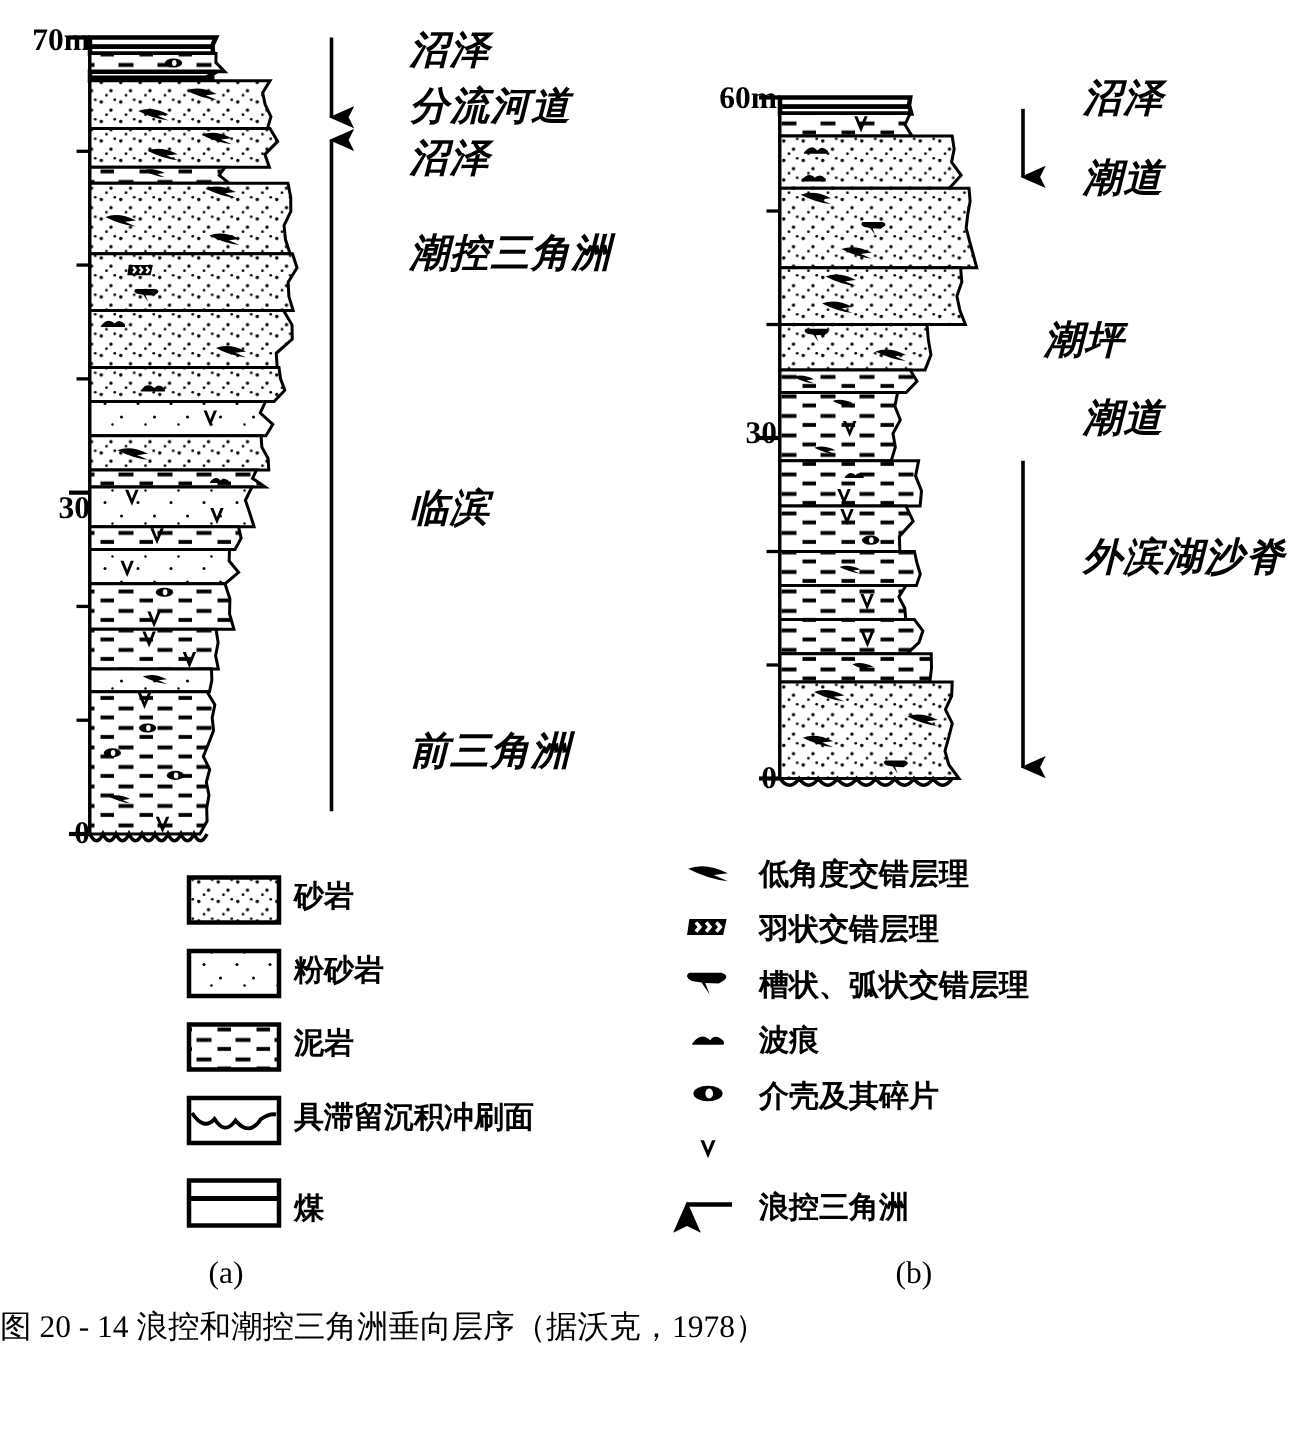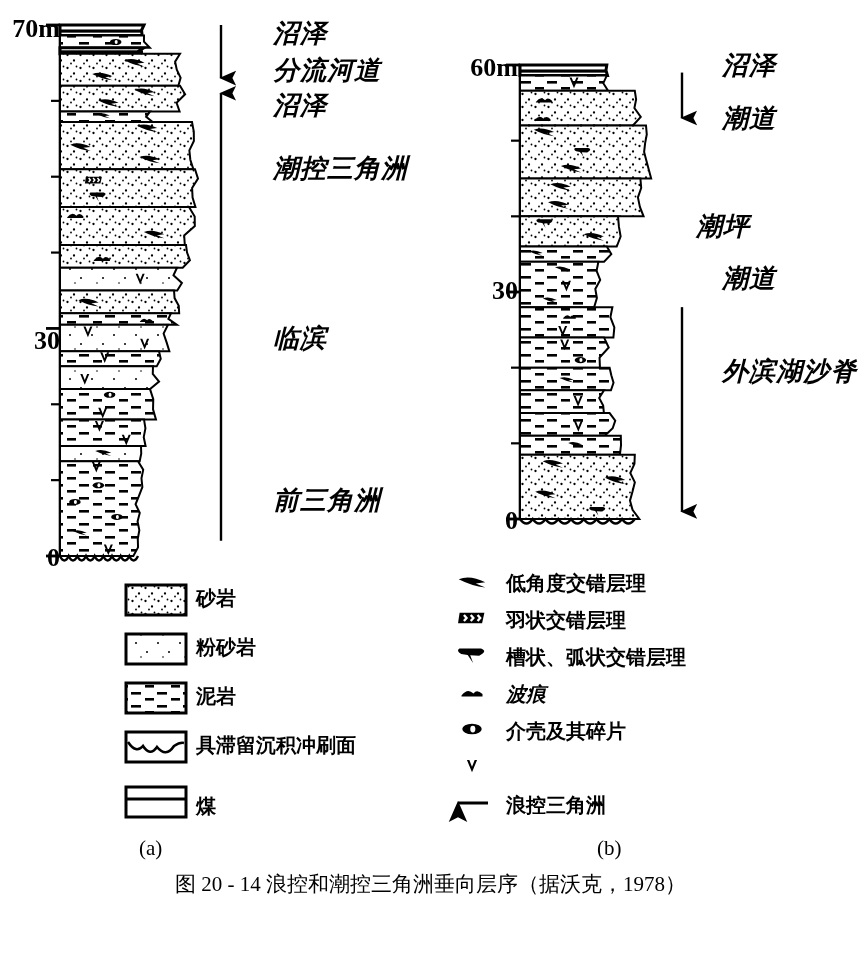"70m" .axis-label { font-size: 26px -> 21px }
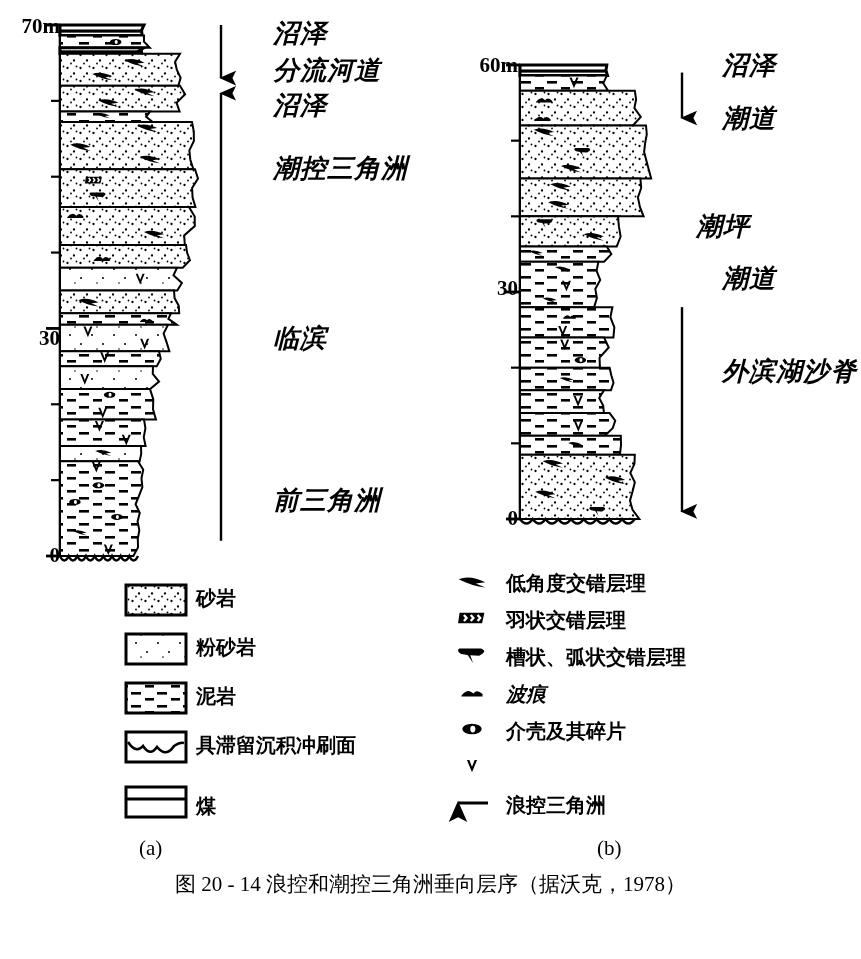"波痕" div.legend-label { font-style: italic -> none }
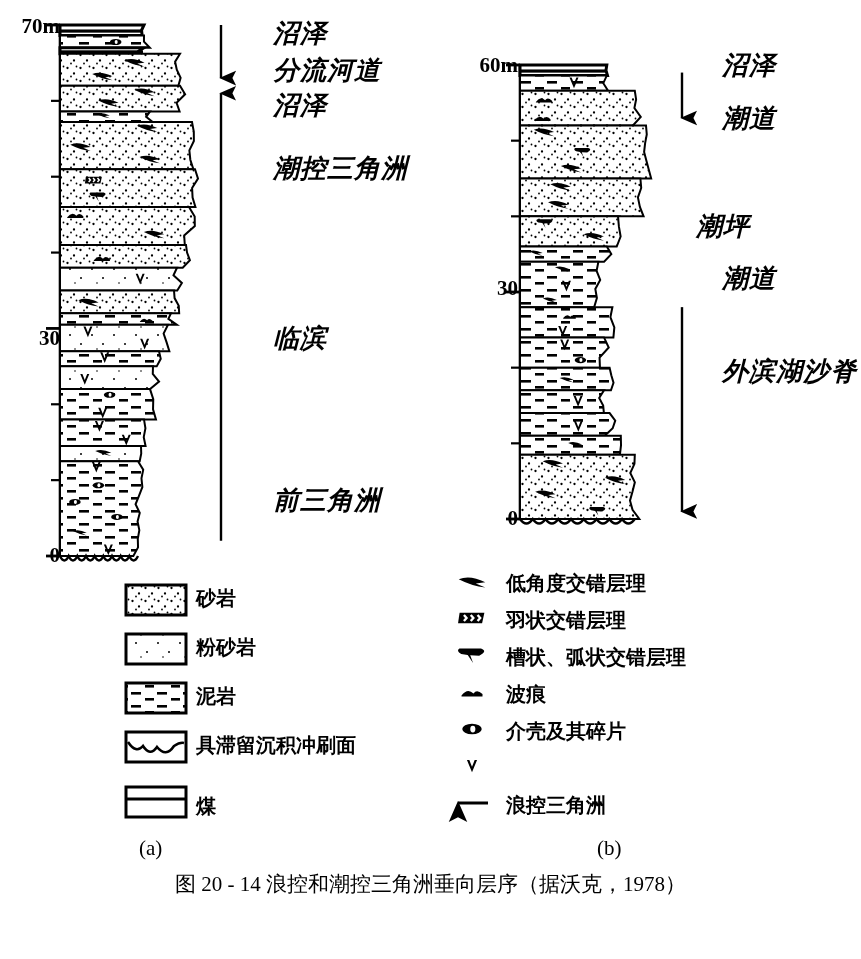"图 20 - 14 浪控和潮控三角洲垂向层序（据沃克，1978）" .caption { text-align: center -> left }
